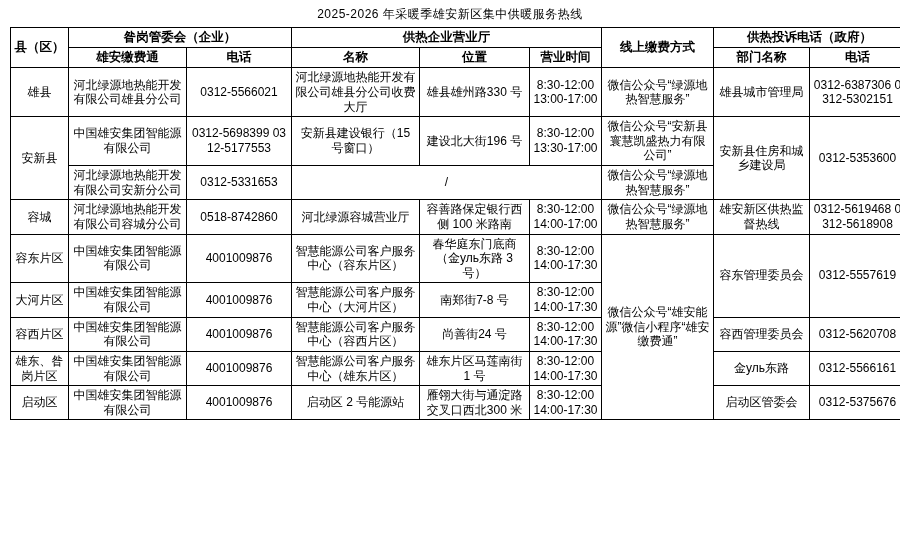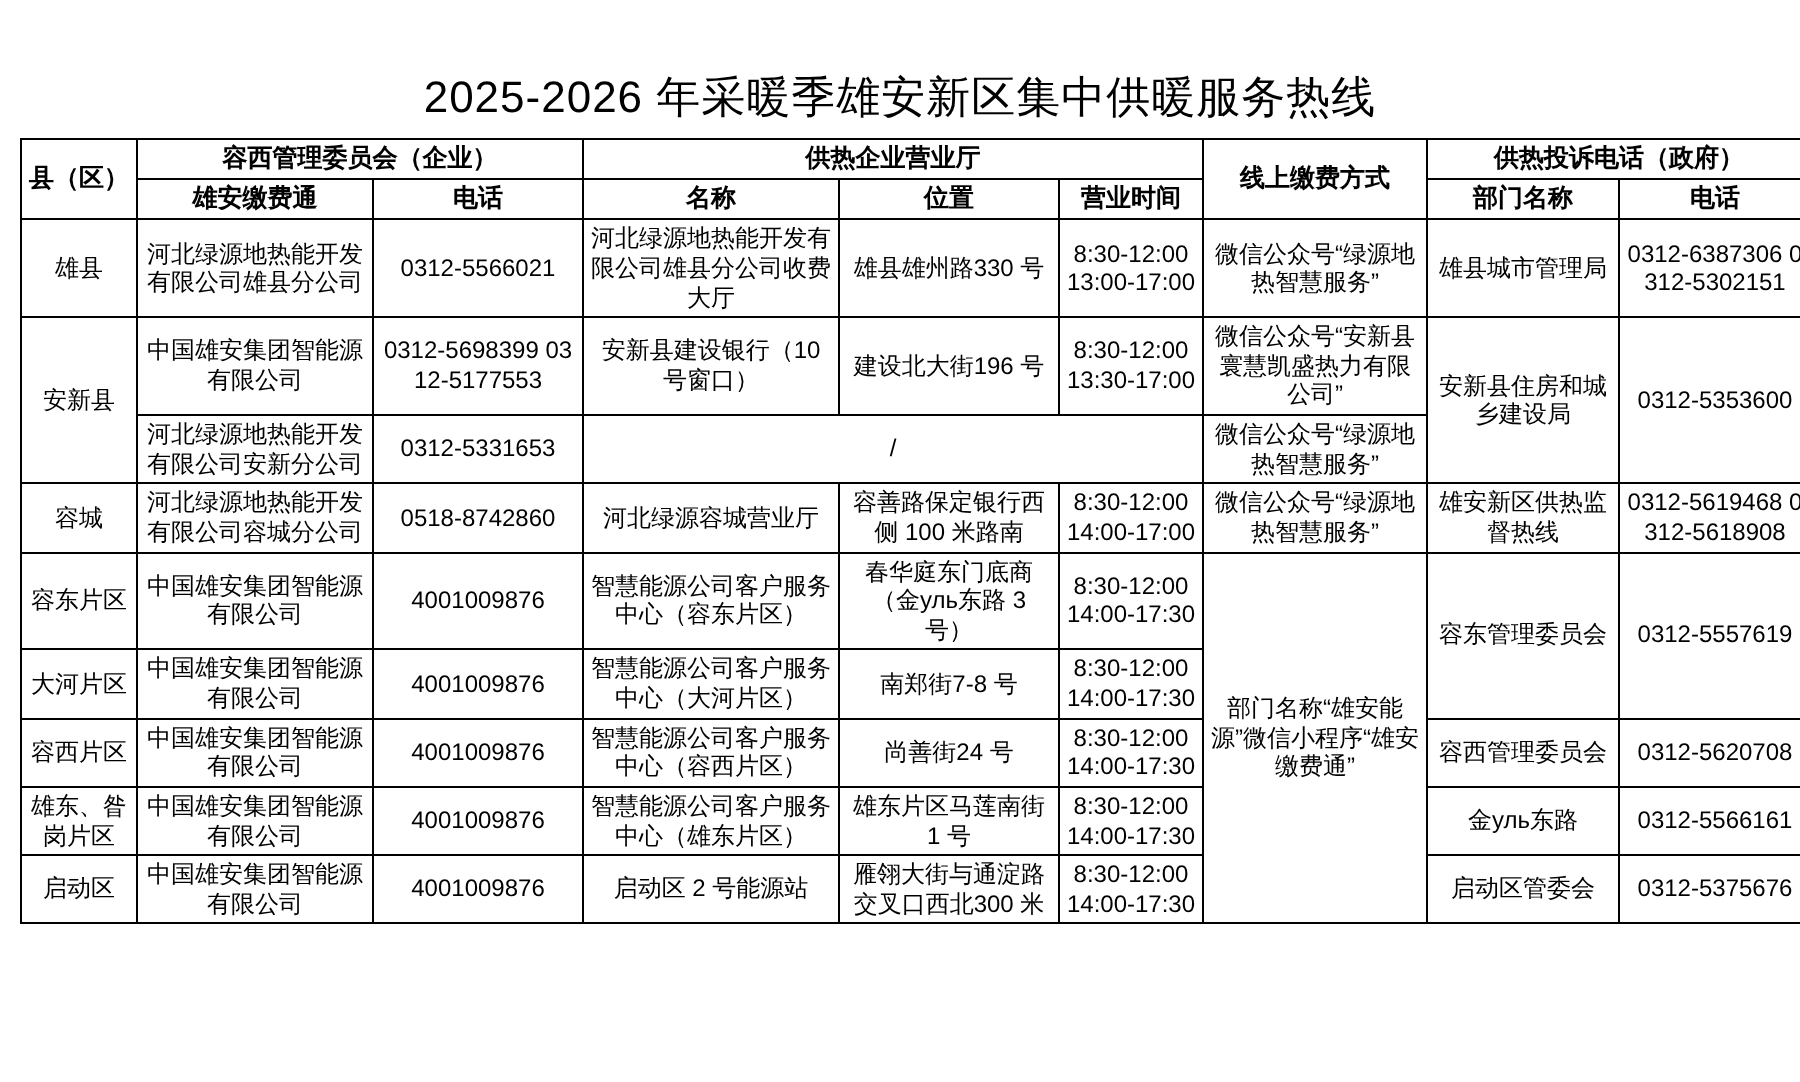"2025-2026 年采暖季雄安新区集中供暖服务热线" .doc-title { font-size: 22px -> 12px; margin-top: 28px -> none }
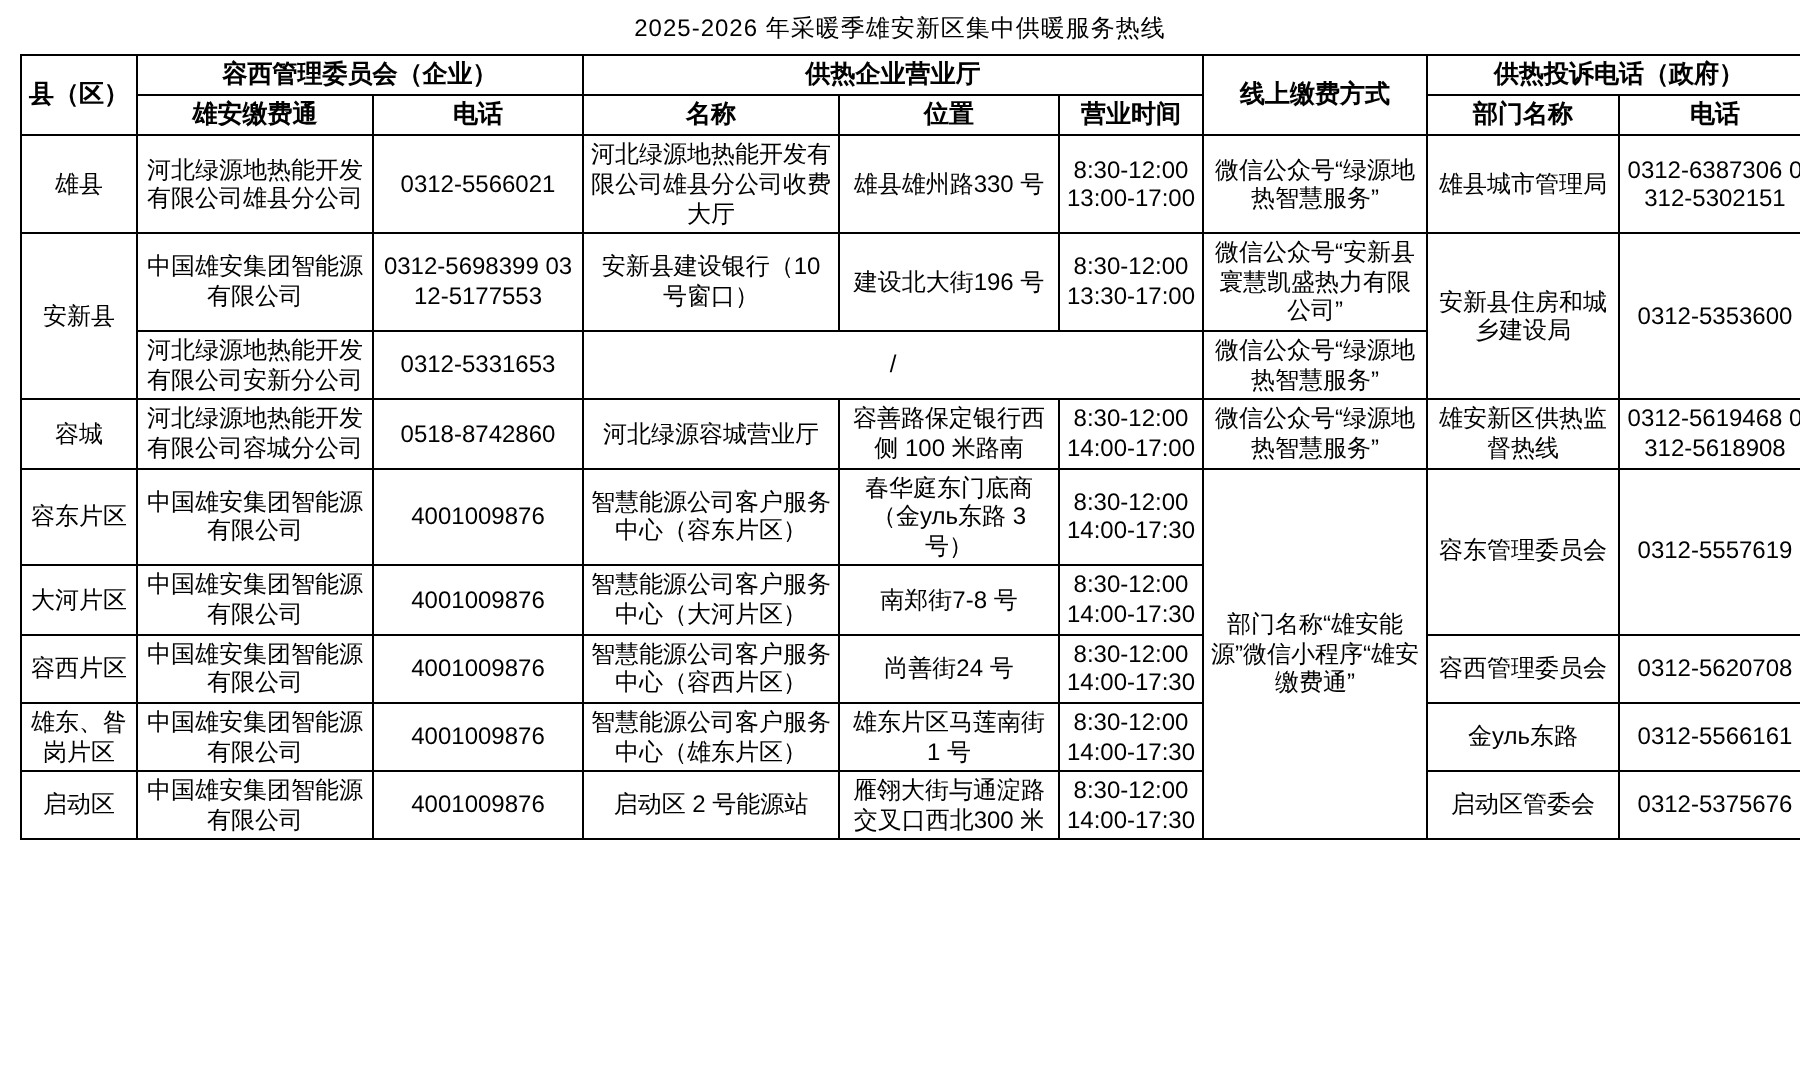"容西管理委员会（企业）" th.grp-head { text: 容西管理委员 -> 昝岗管委 }
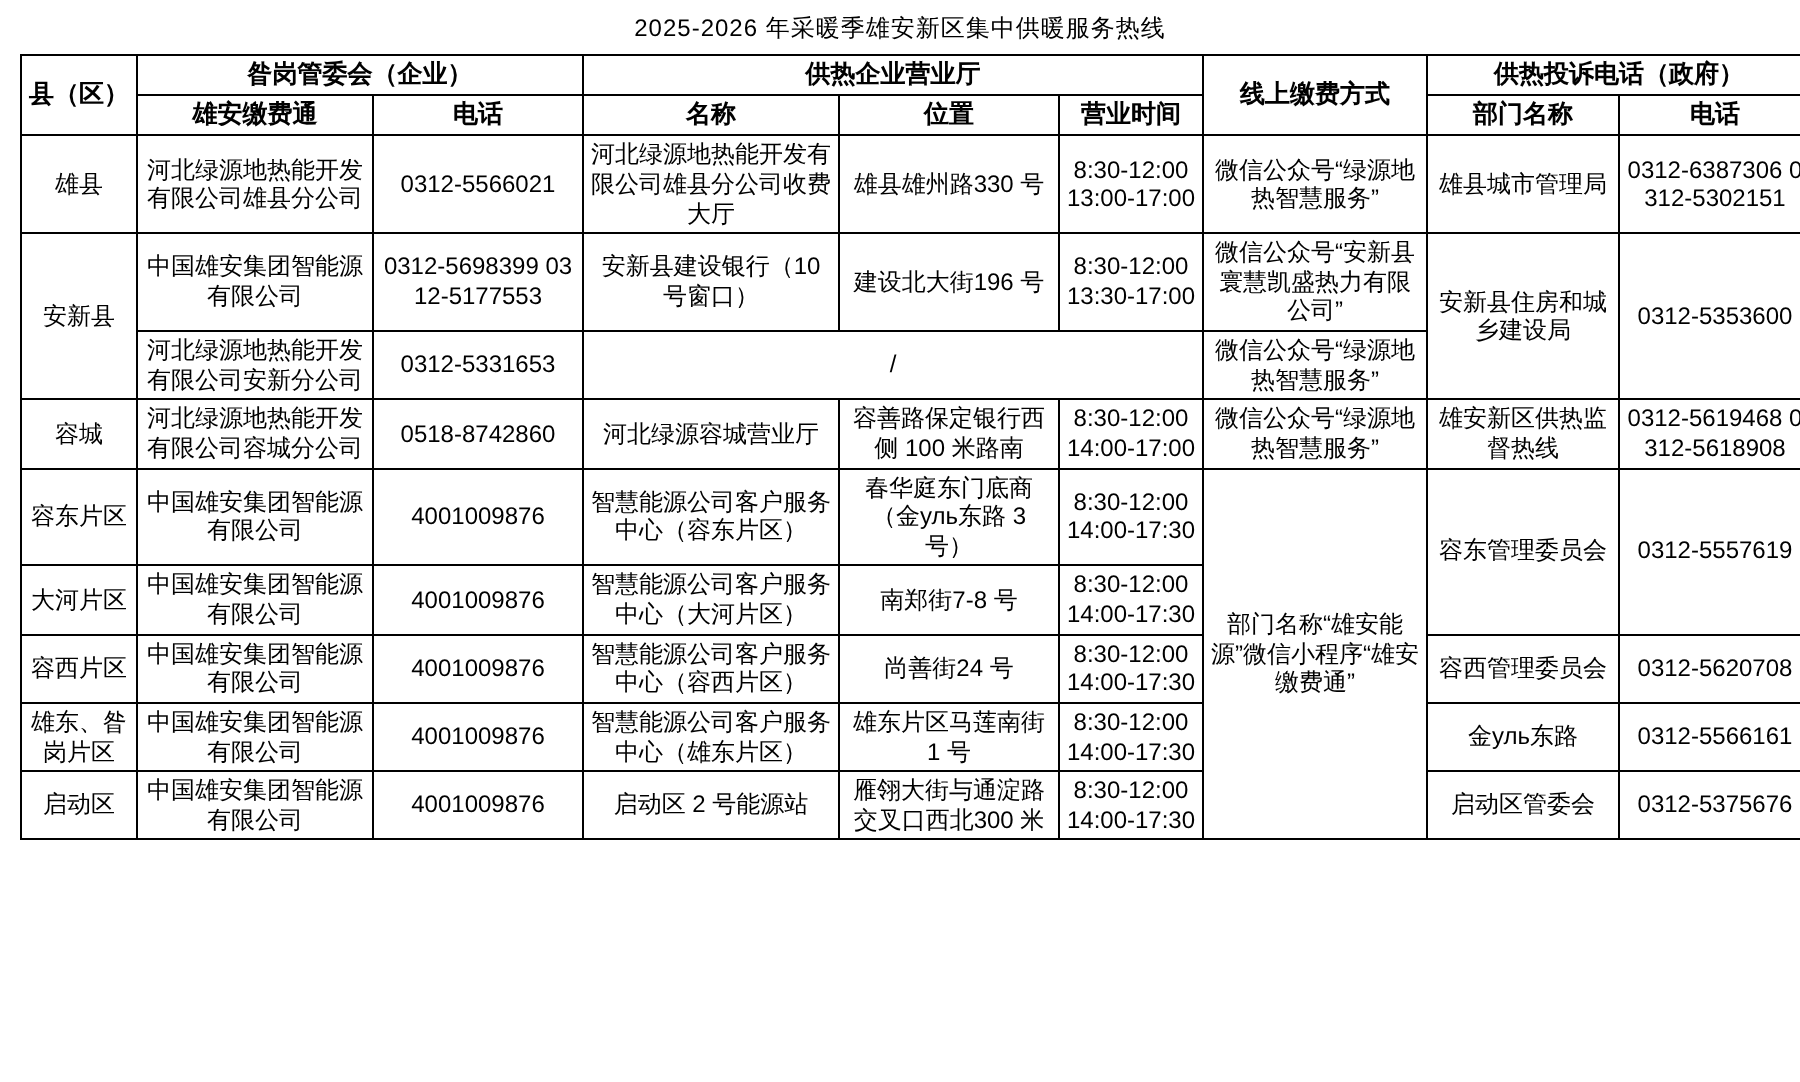"安新县建设银行（10 号窗口）" td { text: 10 -> 15 }
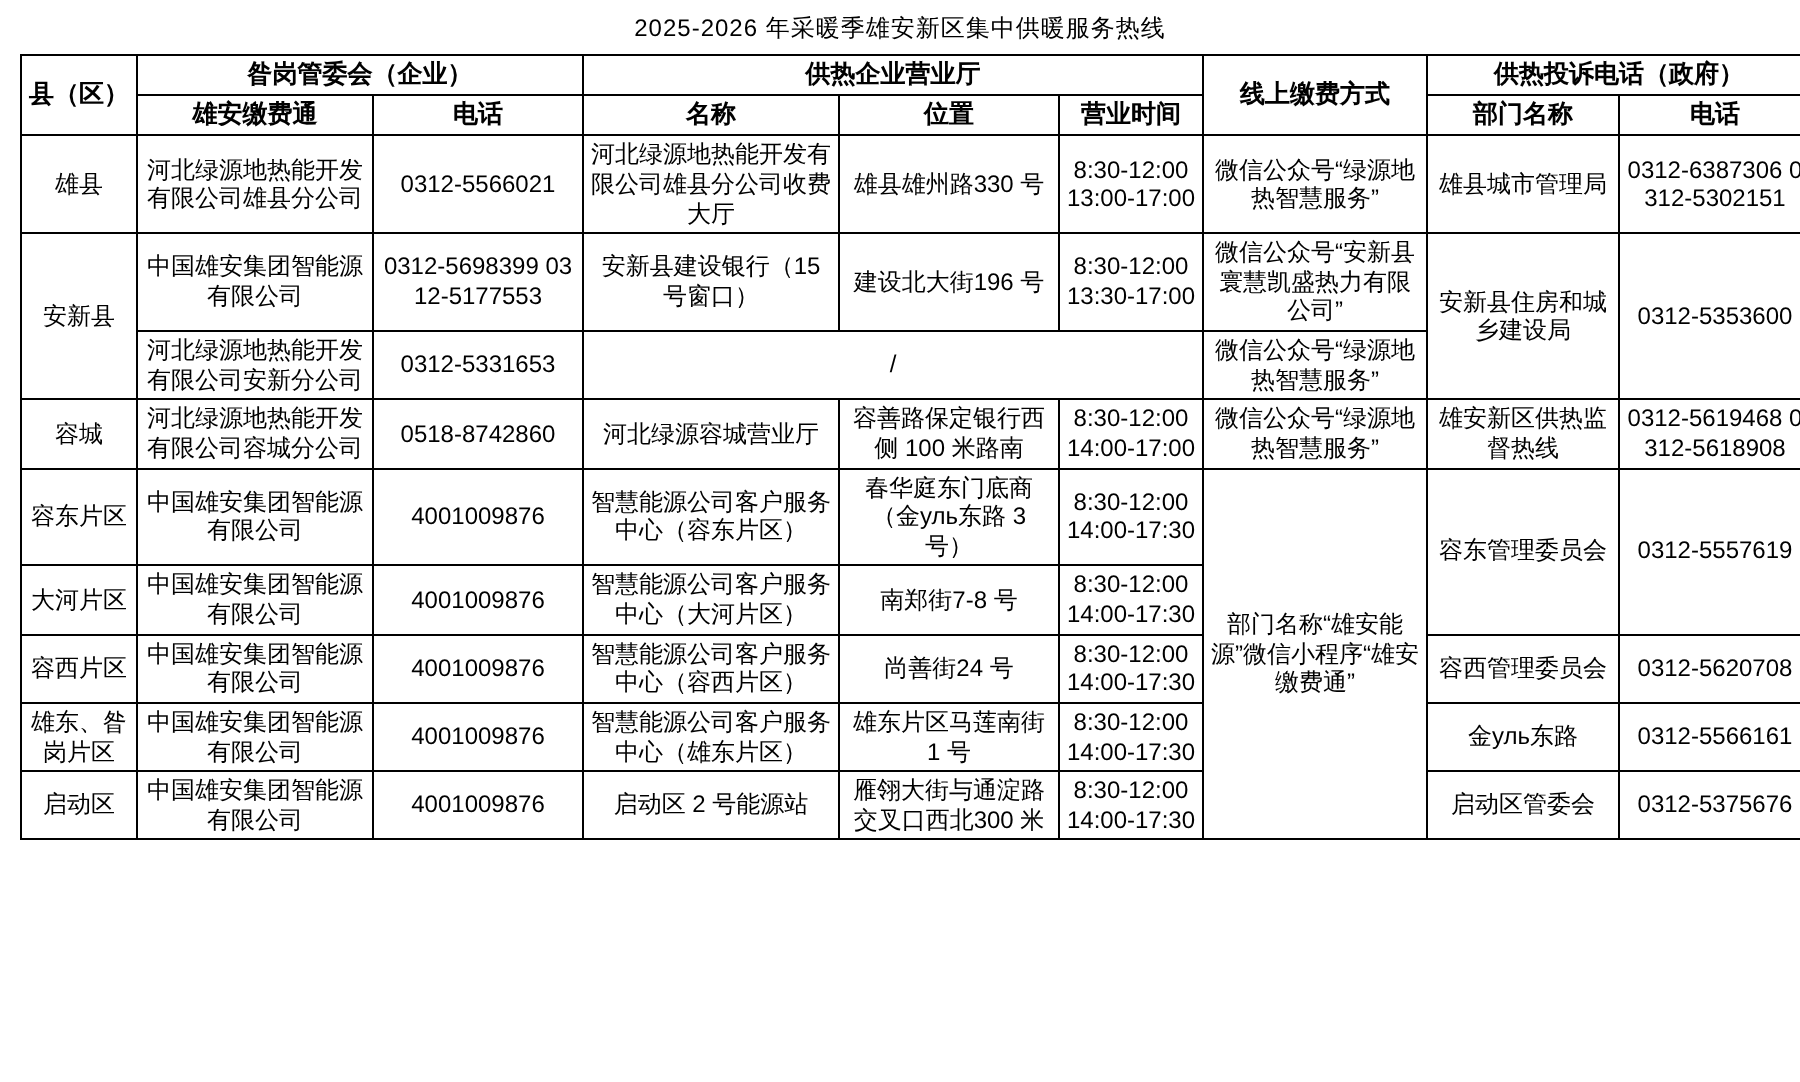"部门名称“雄安能源”微信小程序“雄安缴费通”" td { text: 部门名称 -> 微信公众号 }
